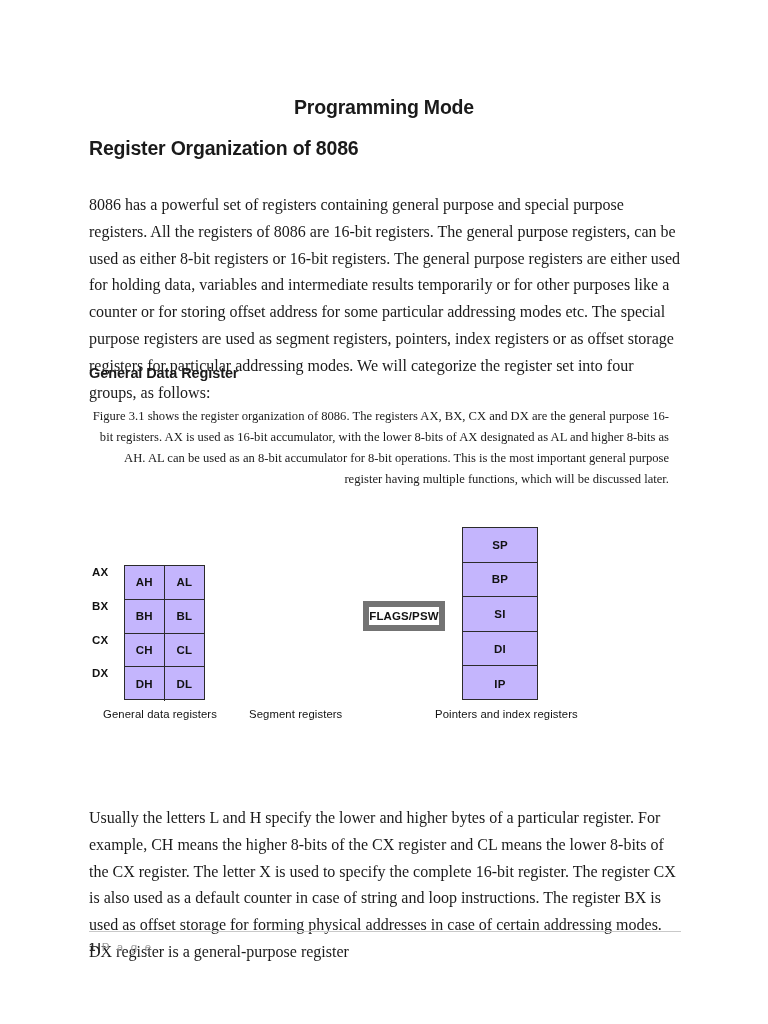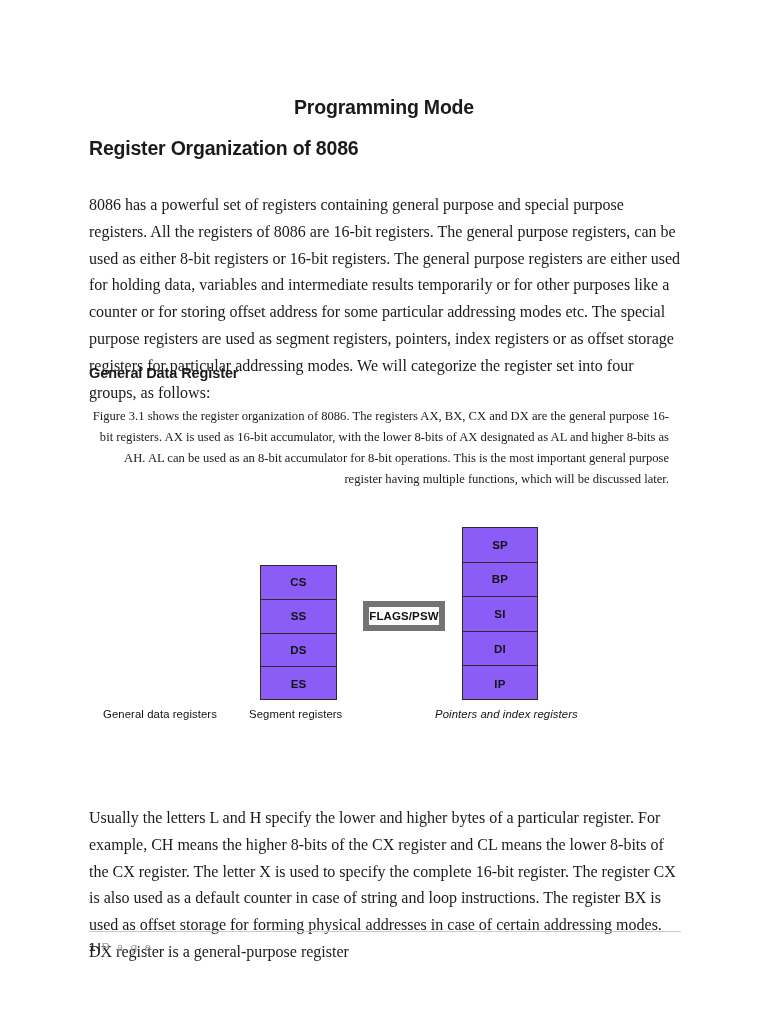"SP" .reg-table { background: #8b5cf6 -> #c4b5fd }
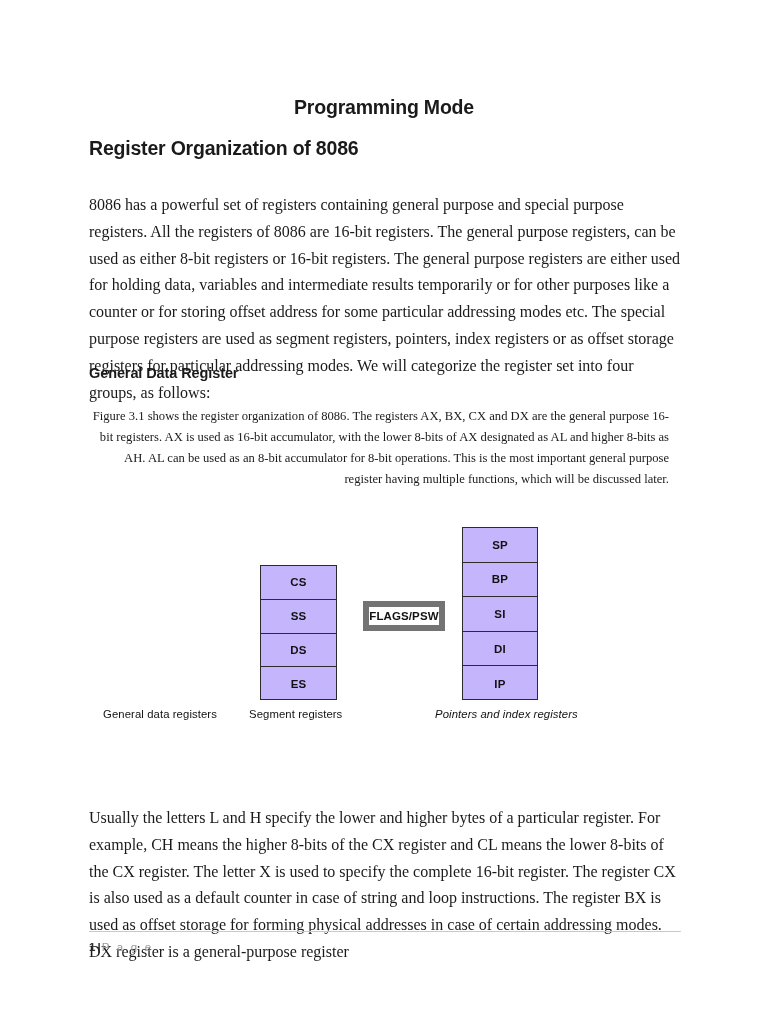"AX" div.reg-table { html: none -> <div> <div> <span>AX</span> <div>AH</div> <div>AL</div> </div> <div> <span>BX</span> <div>BH</div> <div>BL</div> </div> <div> <span>CX</span> <div>CH</div> <div>CL</div> </div> <div> <span>DX</span> <div>DH</div> <div>DL</div> </div> </div> }
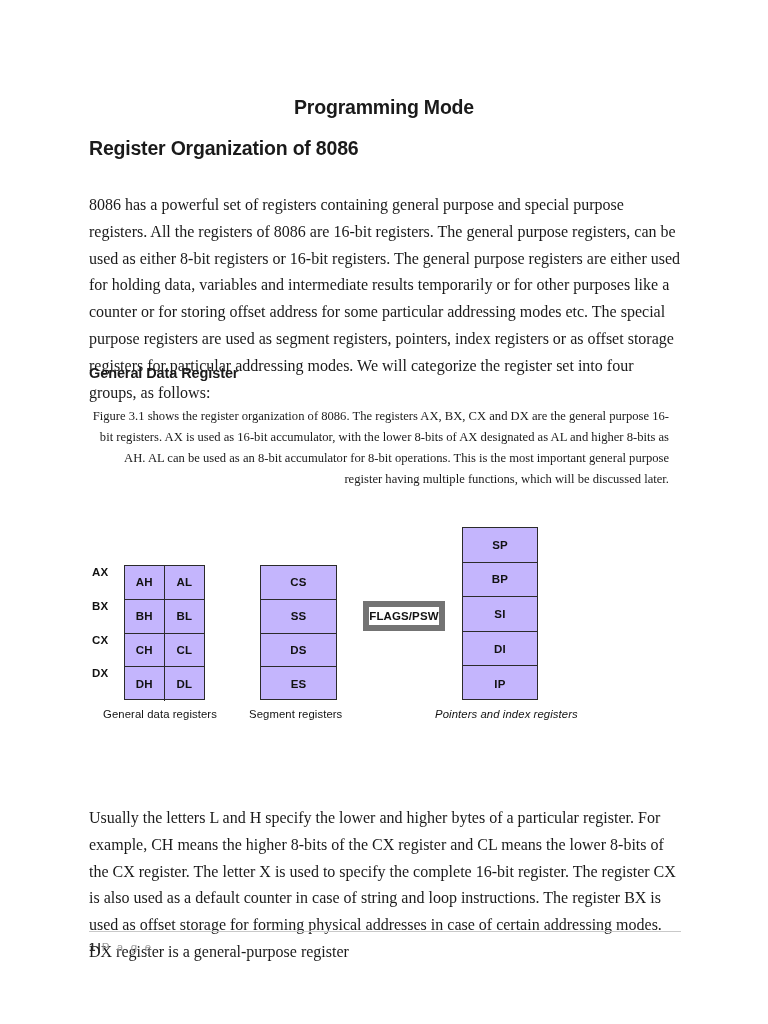"CS" div.reg-table { html: <div> <div> <div>CS</div> </div> <div> <div>SS</div> </div> <div> <div>DS</div> </div> <div> <div>ES</div> </div> </div> -> none }
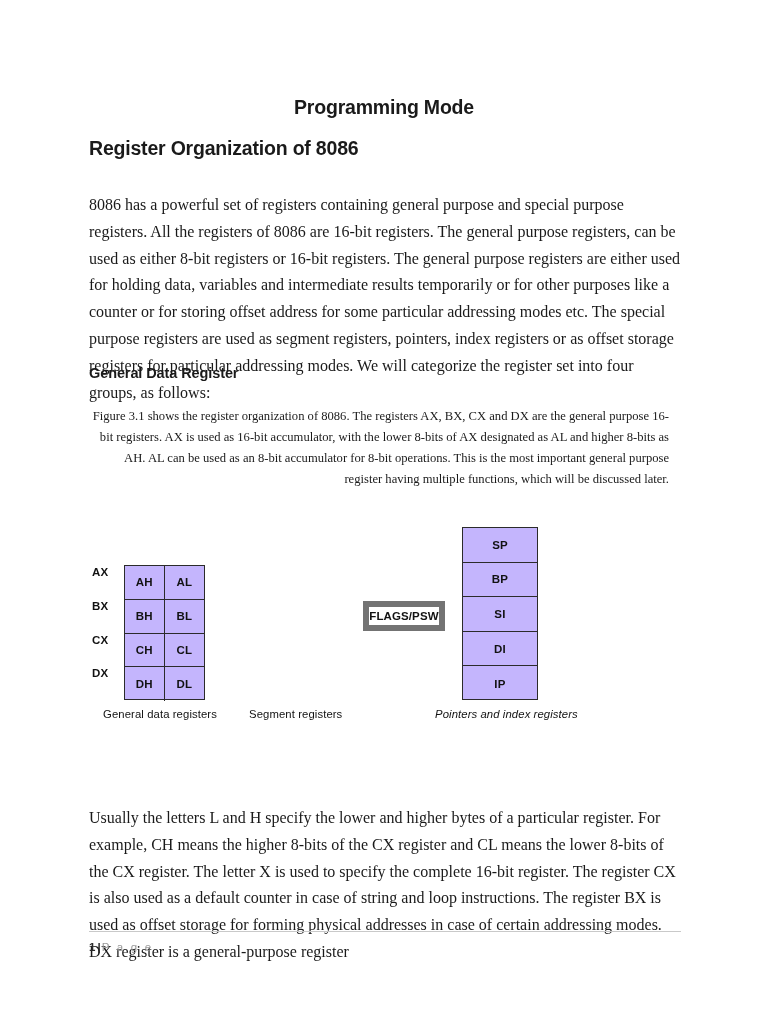"Pointers and index registers" #lbl-pointers { font-style: italic -> none }
